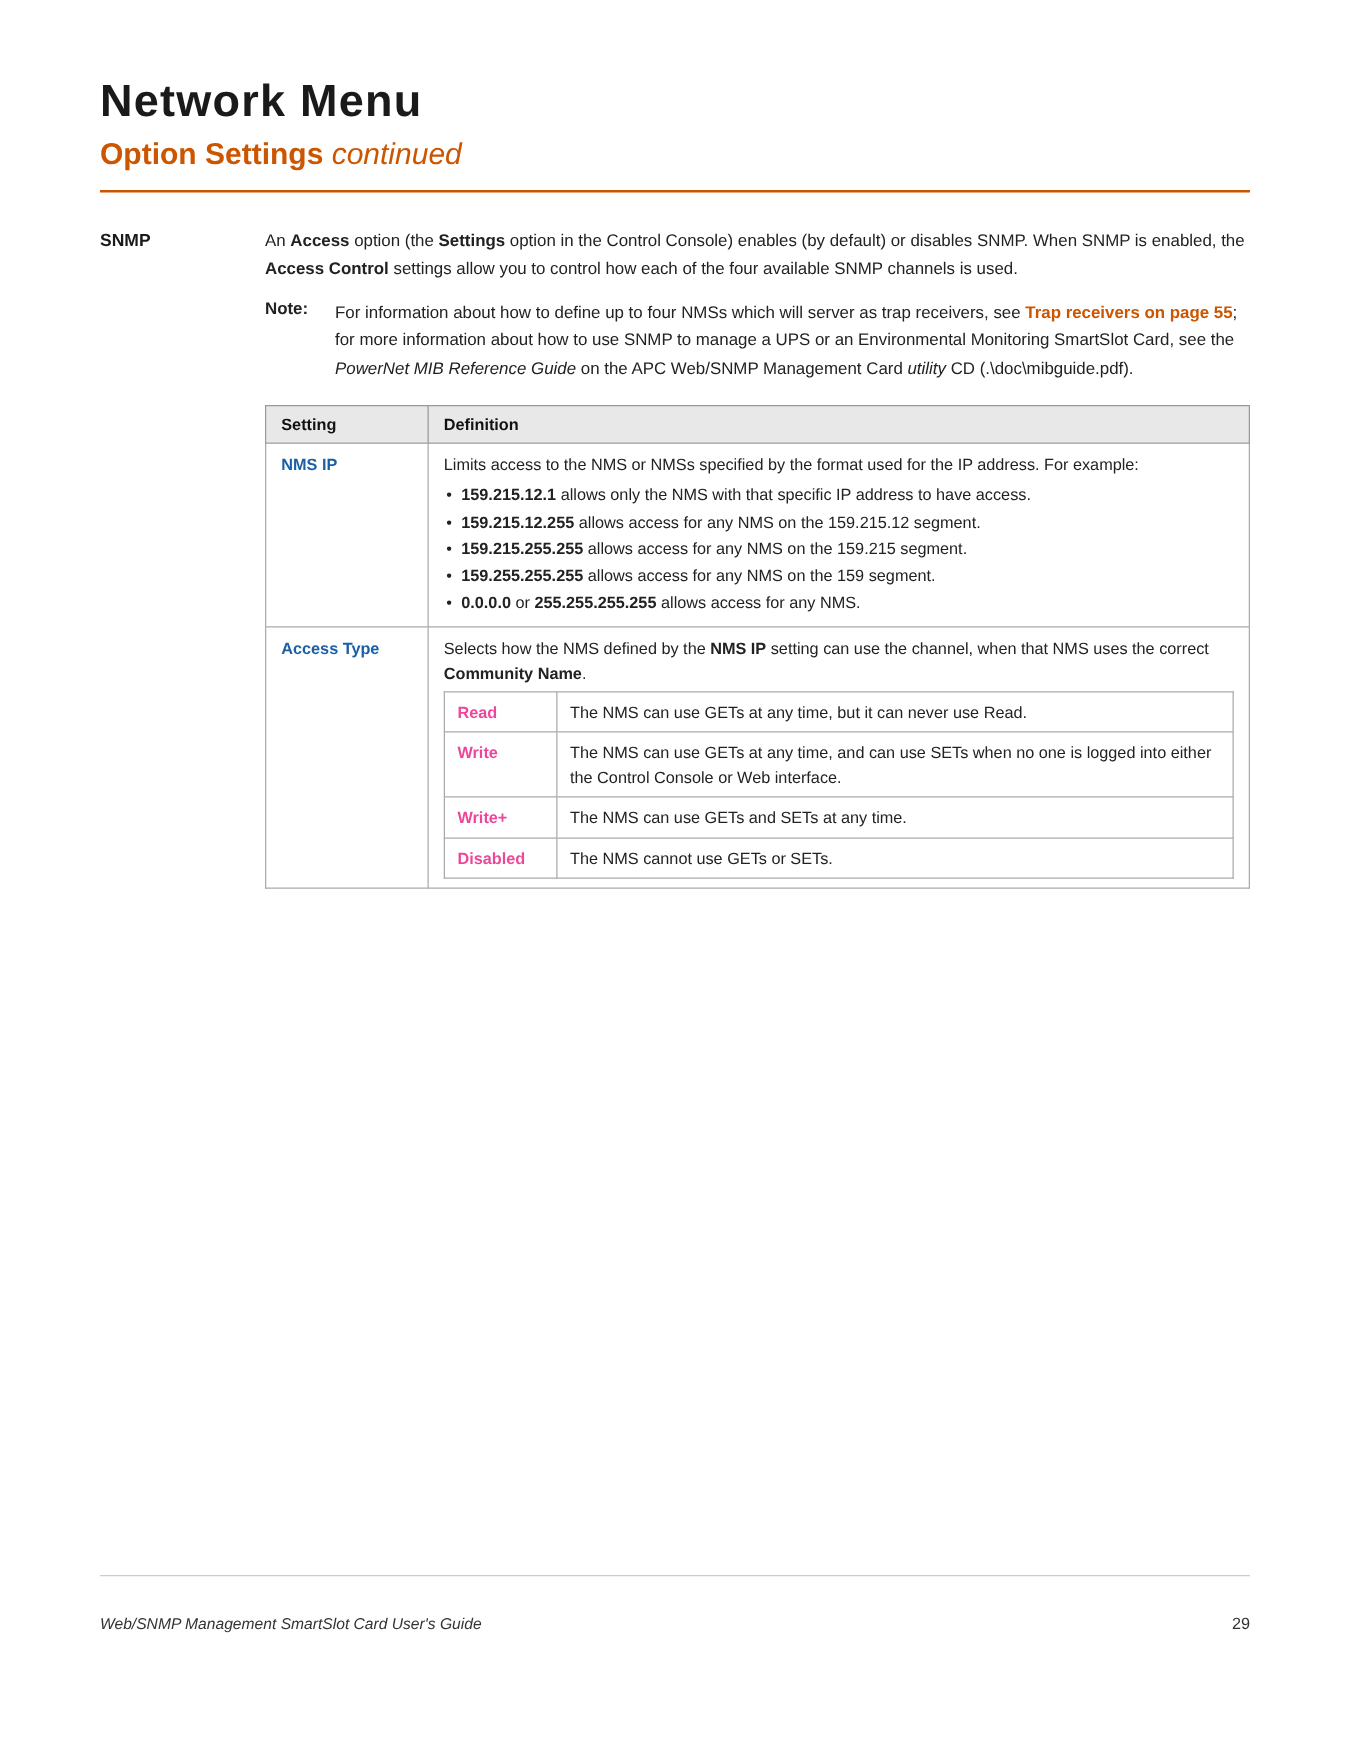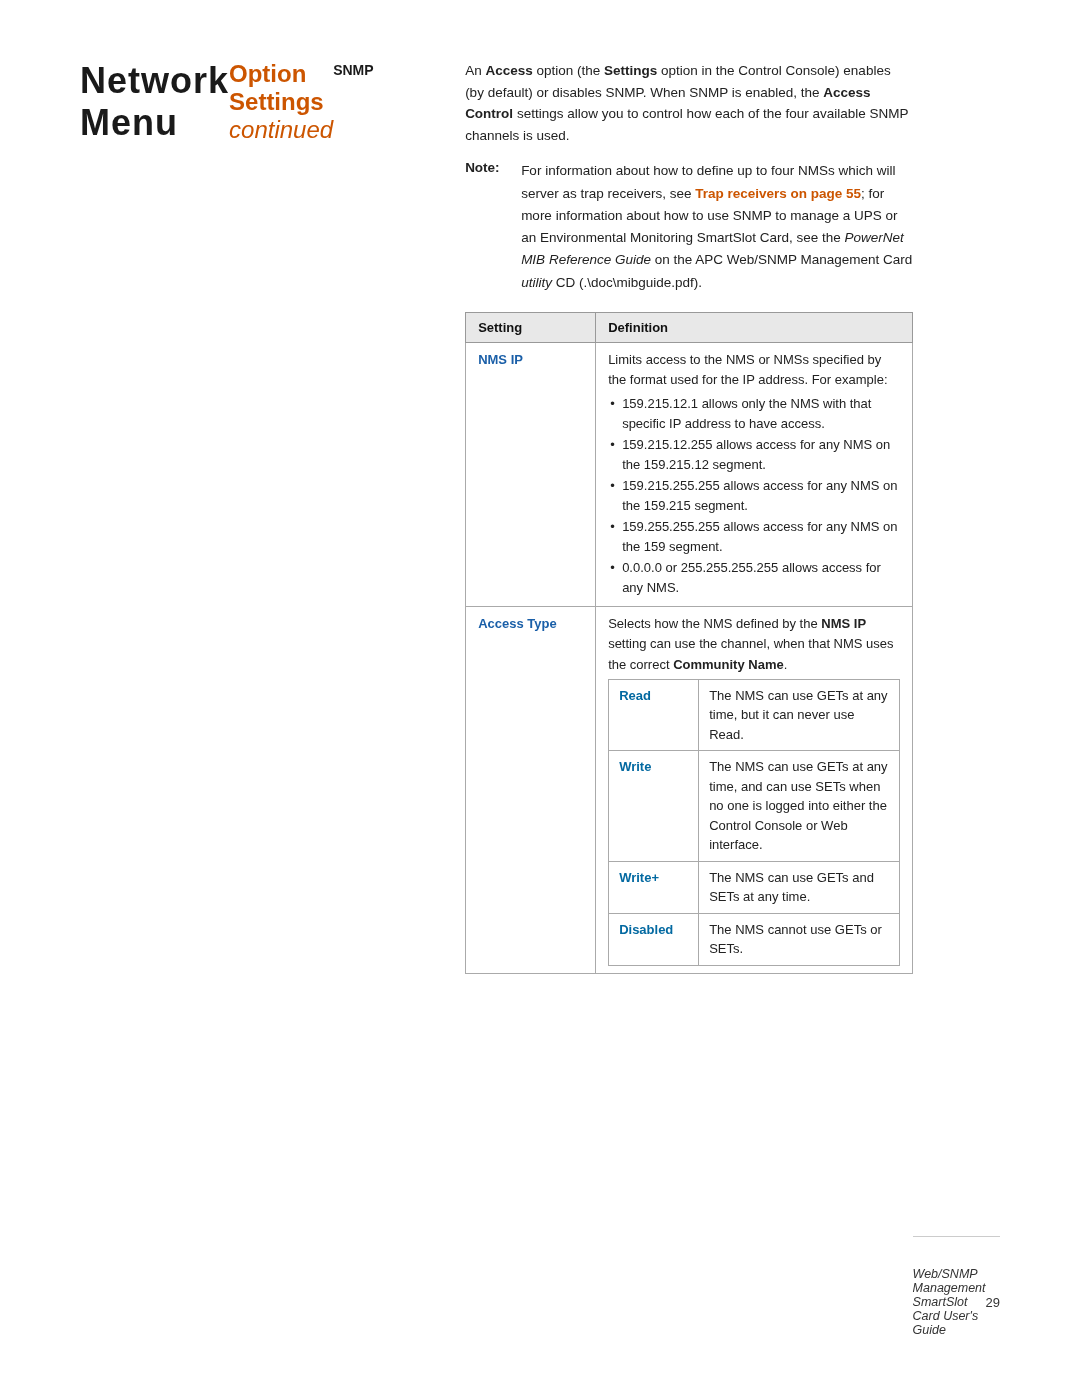"Network Menu" .page { flex-direction: row -> column; padding: 60px 80px 60px 80px -> 60px 80px 91px 80px }
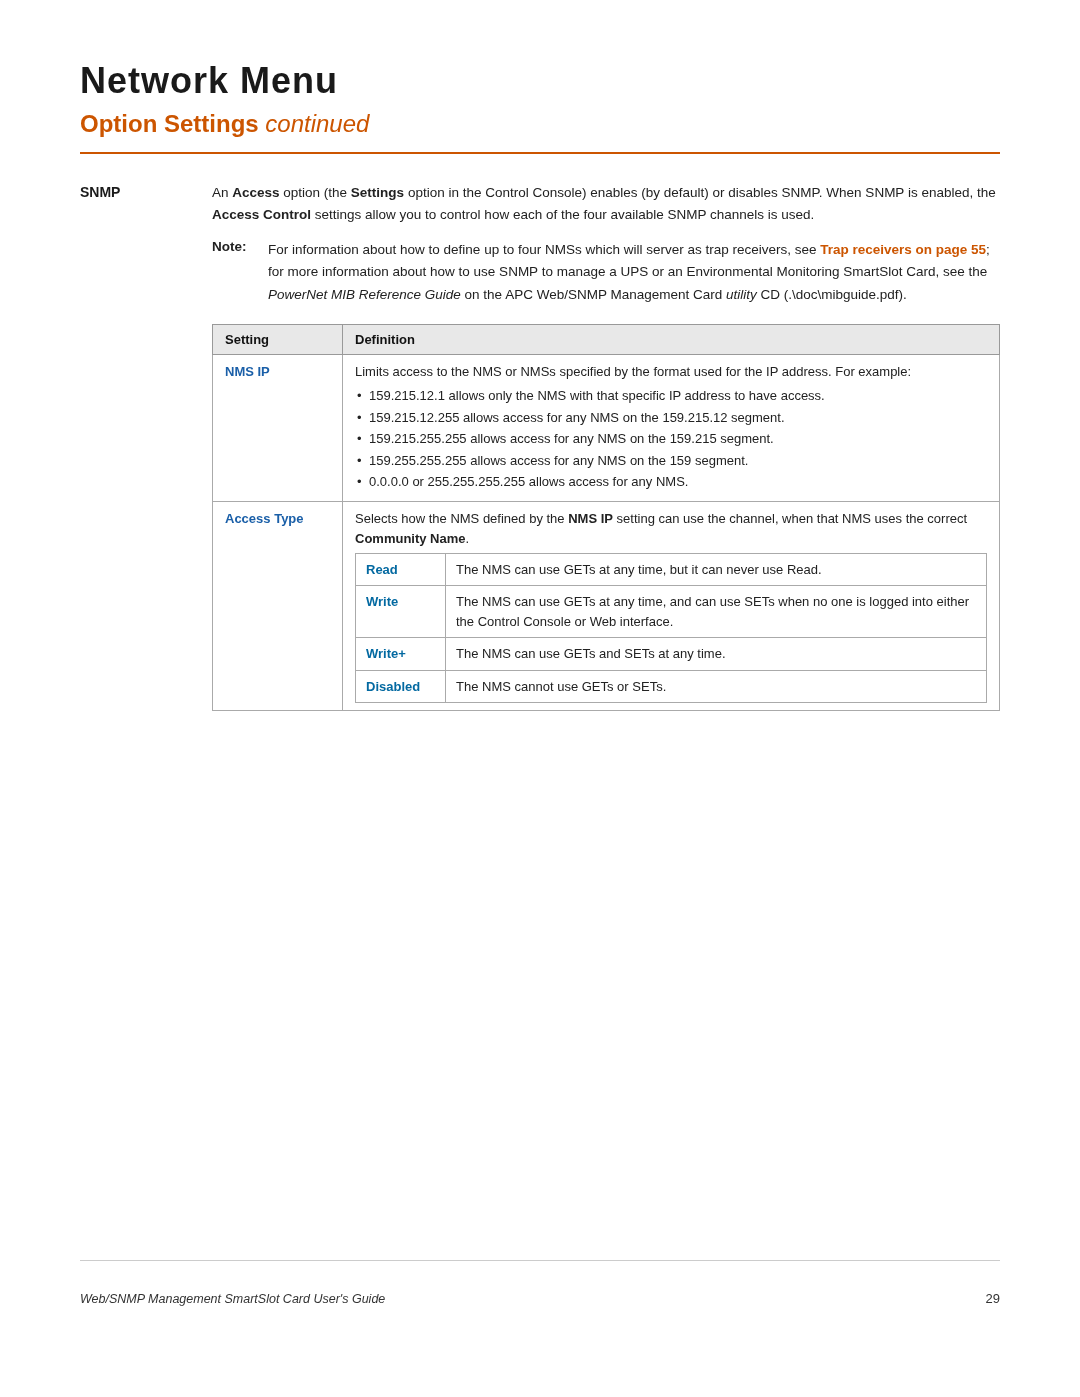"159.215.12.1" .bold-ip { font-weight: 400 -> 700 }
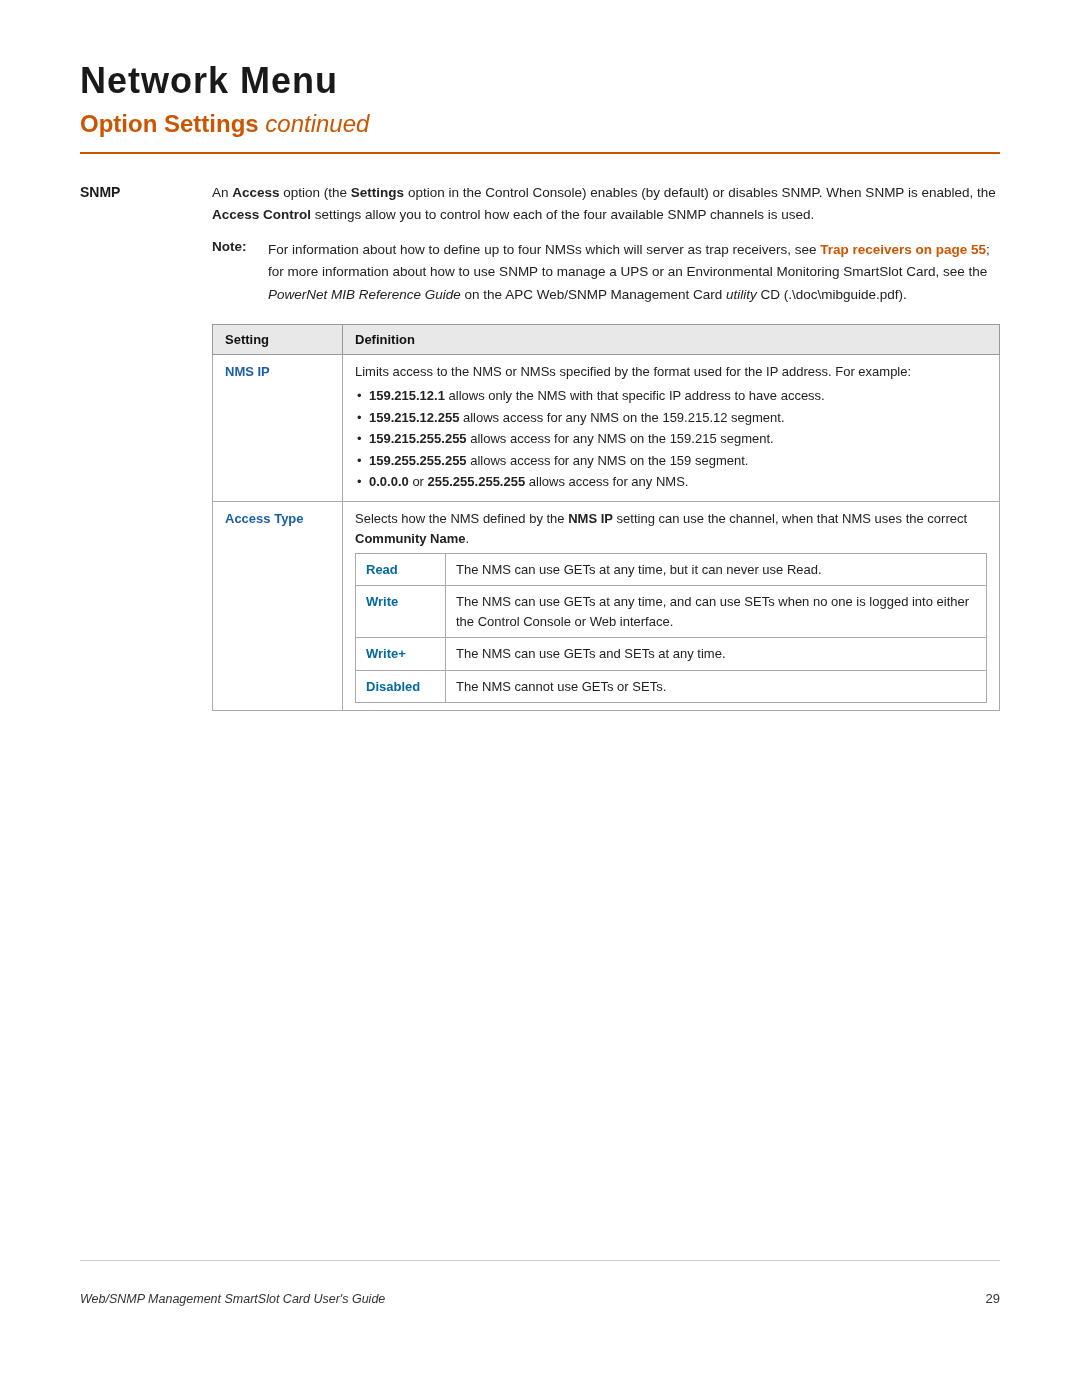"Read" .settings-table .sub-table .sub-setting { color: #0369a1 -> #ec4899 }
